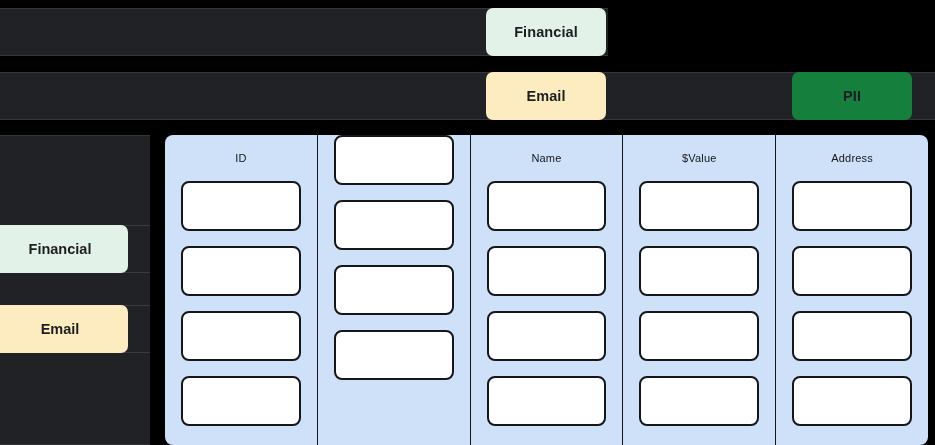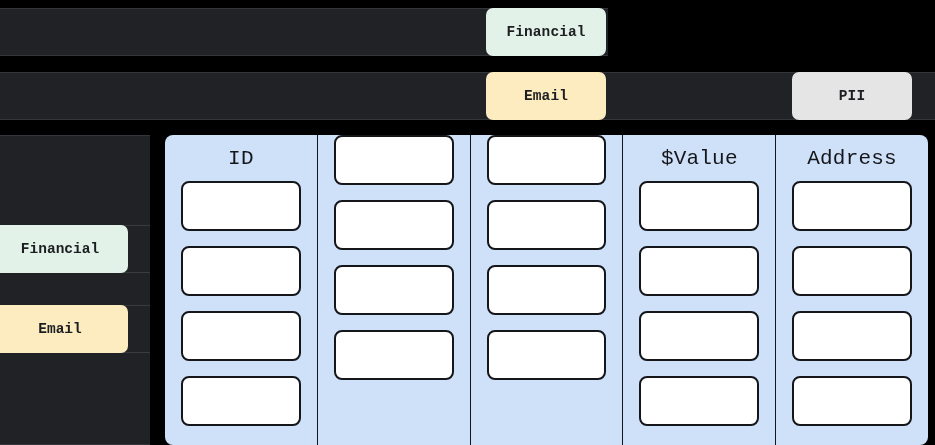"Financial" #app { font-family: Liberation Mono, monospace -> none }
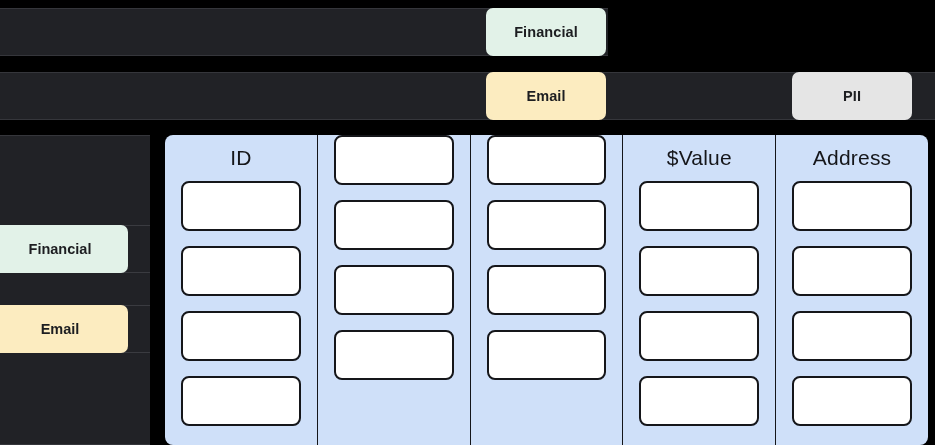"PII" div.tag-badge { background: #e5e5e5 -> #15803d }
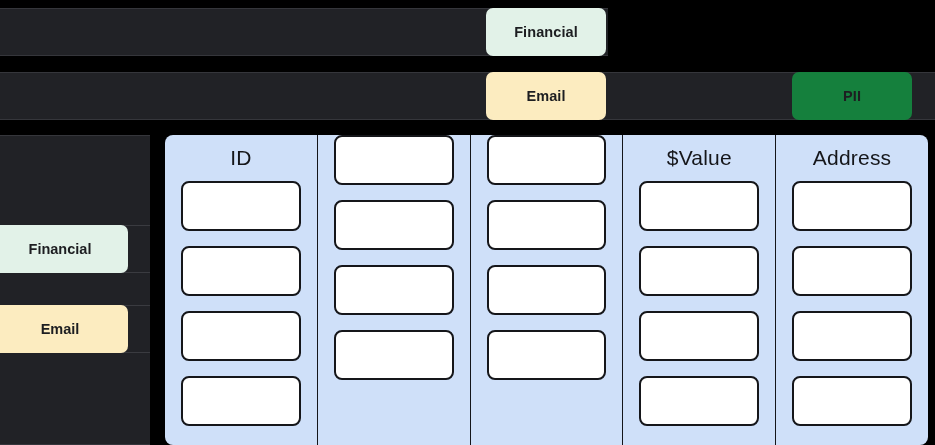"ID" .col-header { font-size: 21px -> 11px }
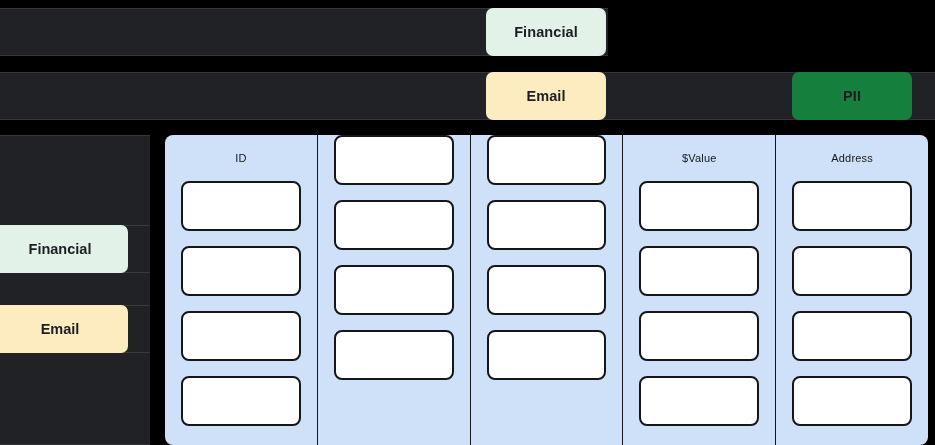"Name" div.col-header { html: none -> <div>Name</div> }
